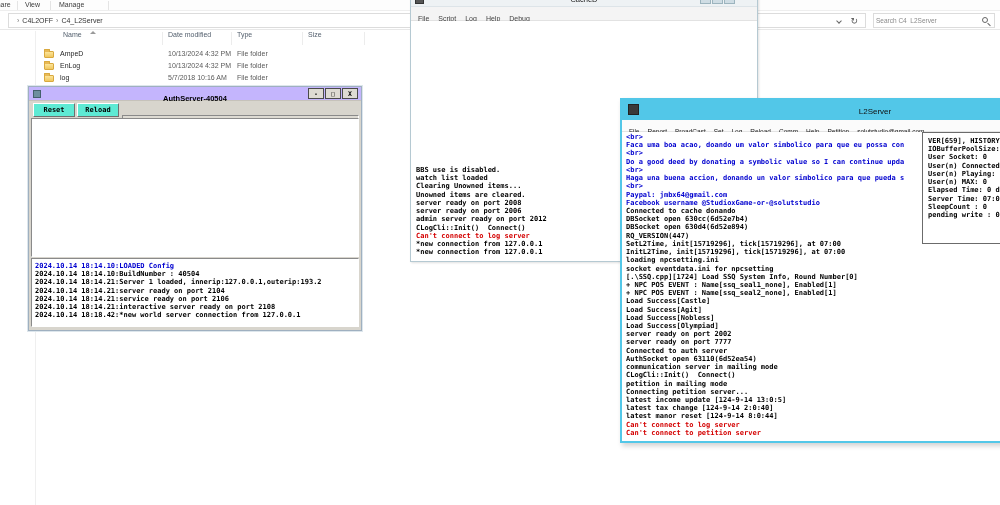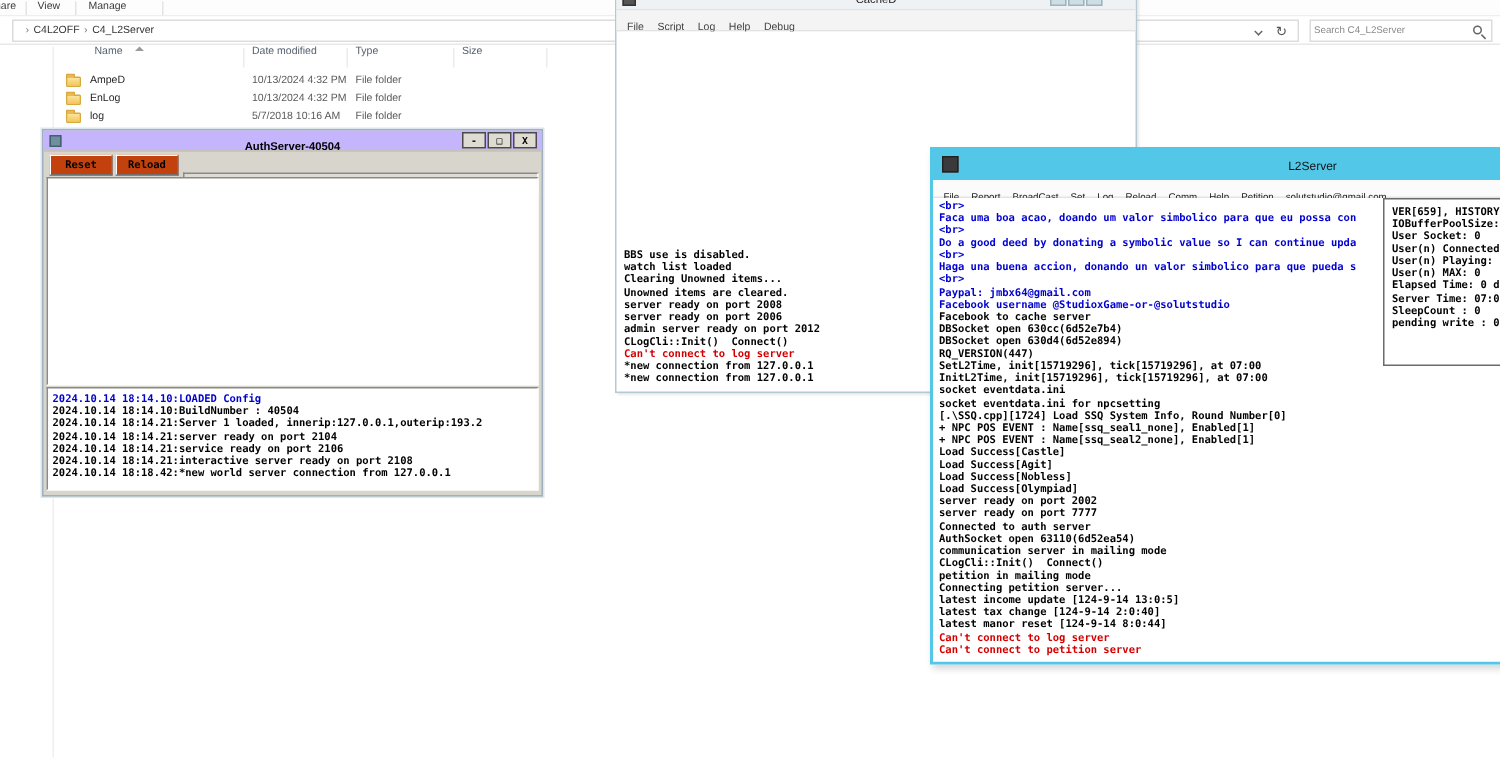"Reset" .aw-btn { background: #c2410c -> #5eead4 }
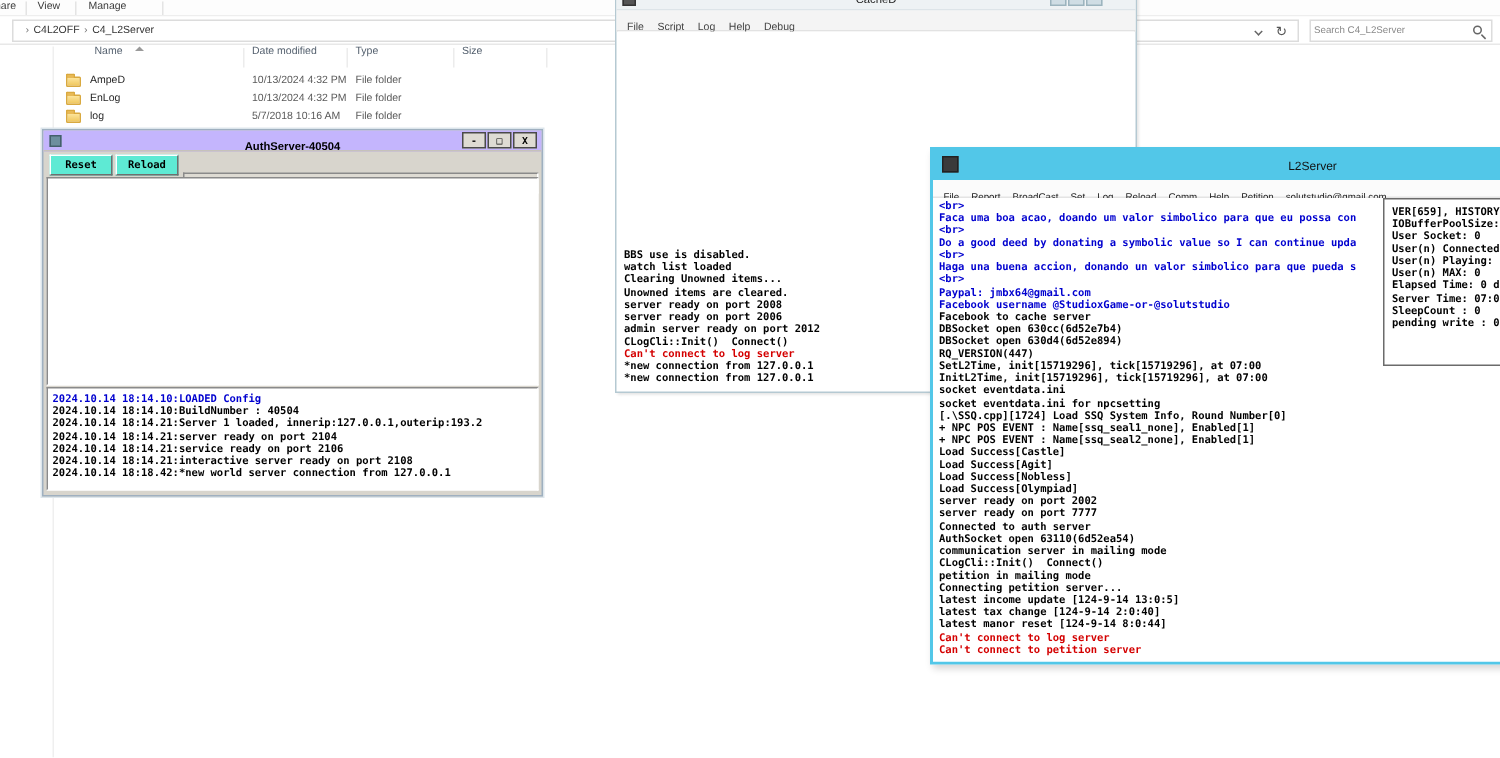"Facebook to cache server" div.log-line { text: Facebook to cache server -> Connected to cache donando }
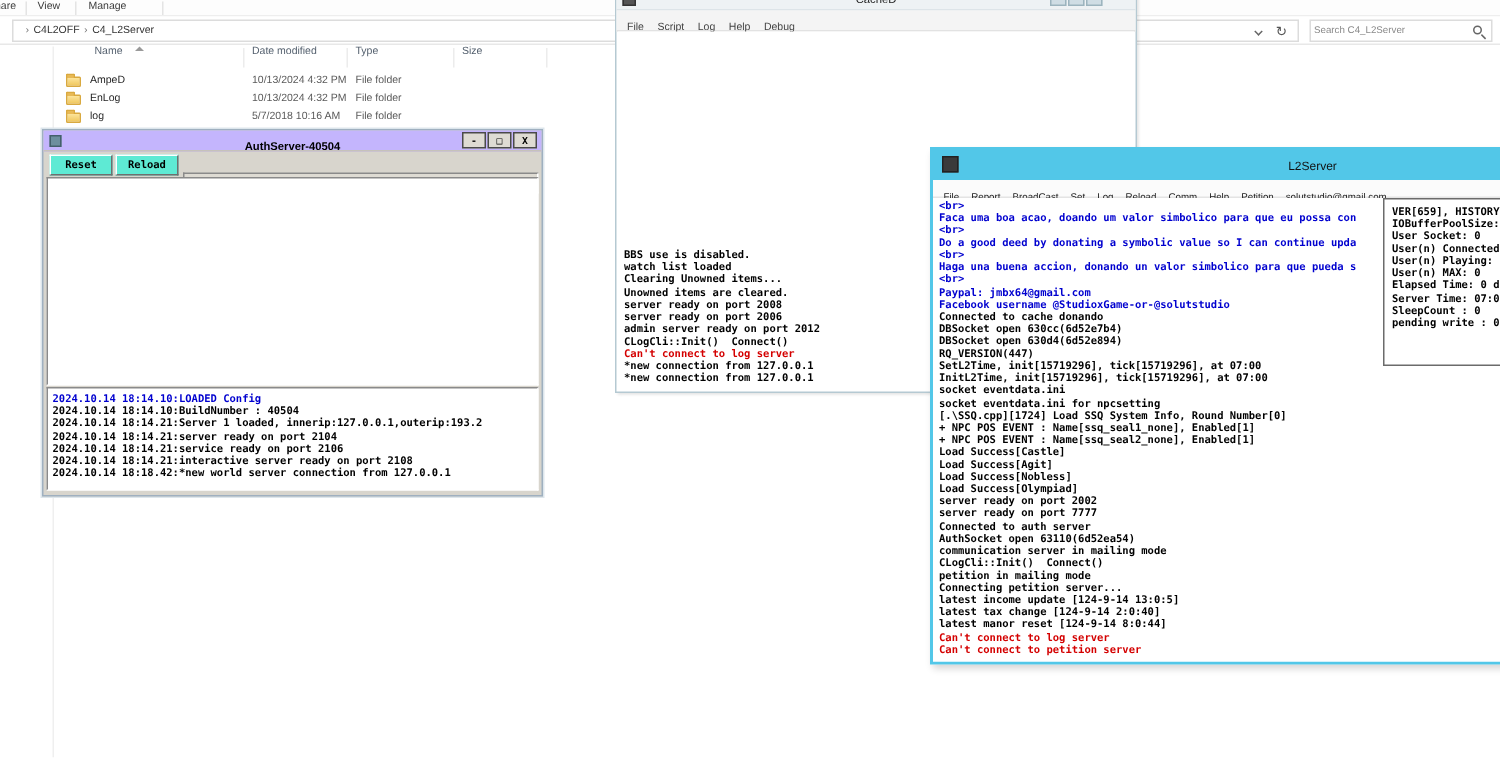"socket eventdata.ini" div.log-line { text: socket eventdata.ini -> loading npcsetting.ini }
